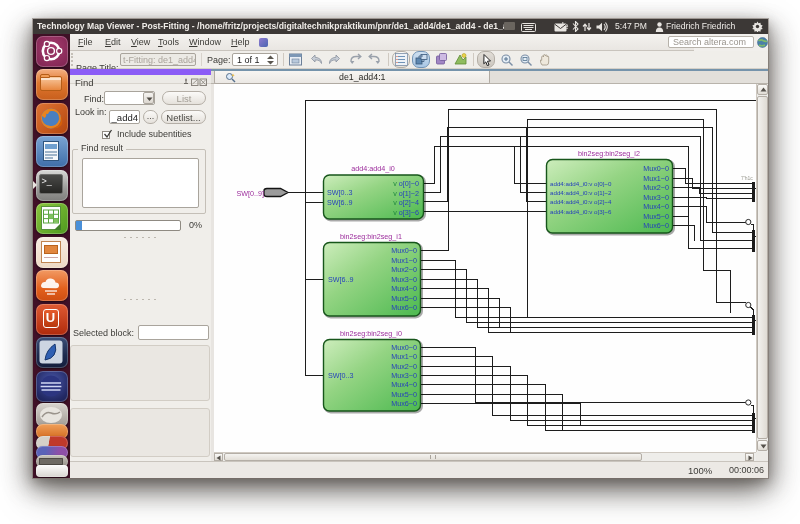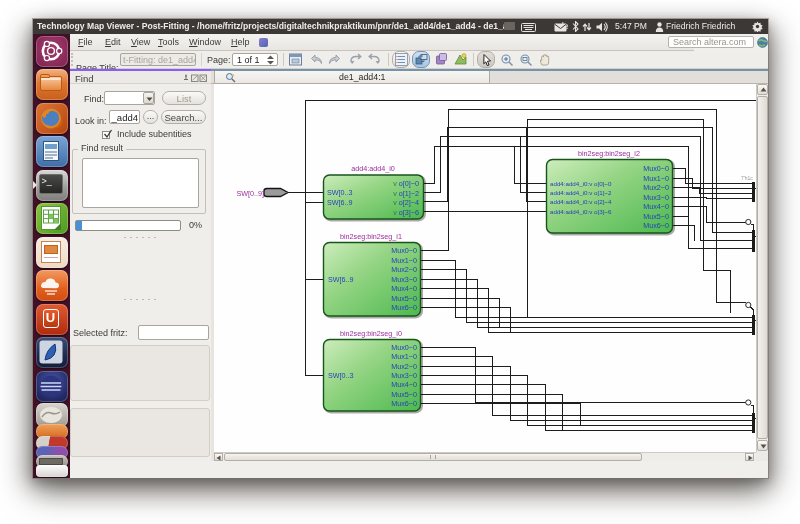"Find" .hdr { border-top: 2px solid #8b5cf6 -> 6px solid #8b5cf6 }
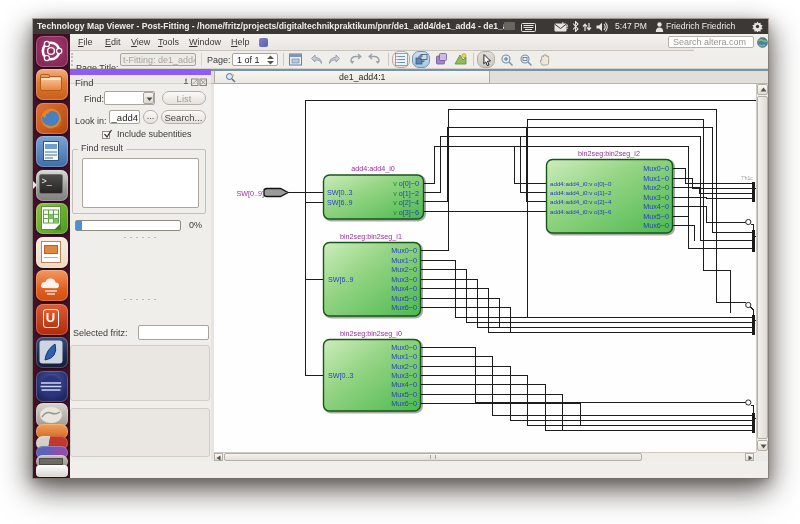"Look in:" span { top: 47px -> 38px }
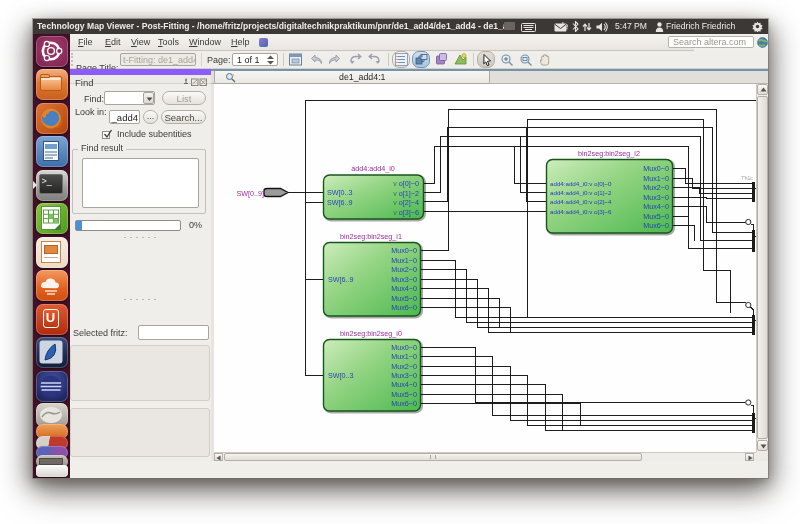"Search..." span.btn { text: Search -> Netlist }
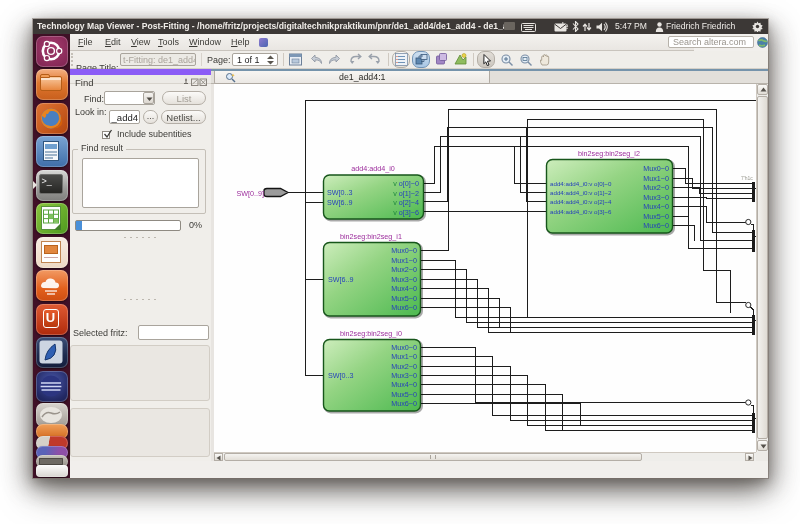"Selected fritz:" span { text: fritz -> block }
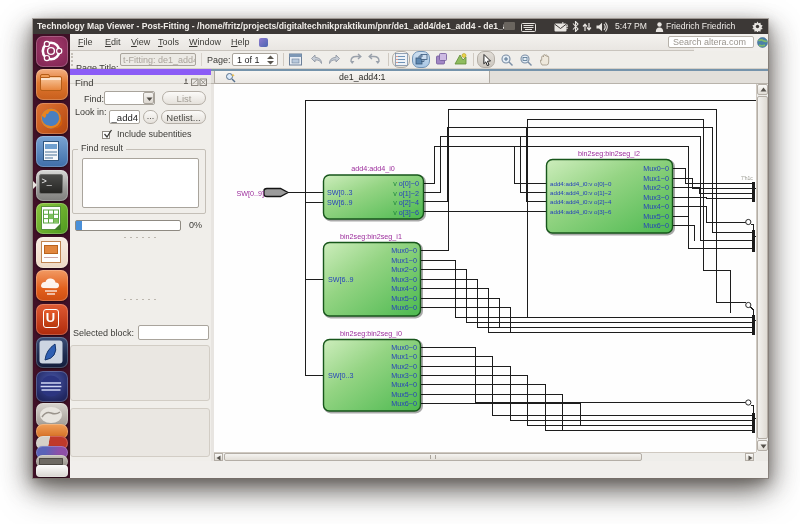"100%" div.abs { html: none -> <div> <span>100%</span> <span>00:00:06</span> </div> }
